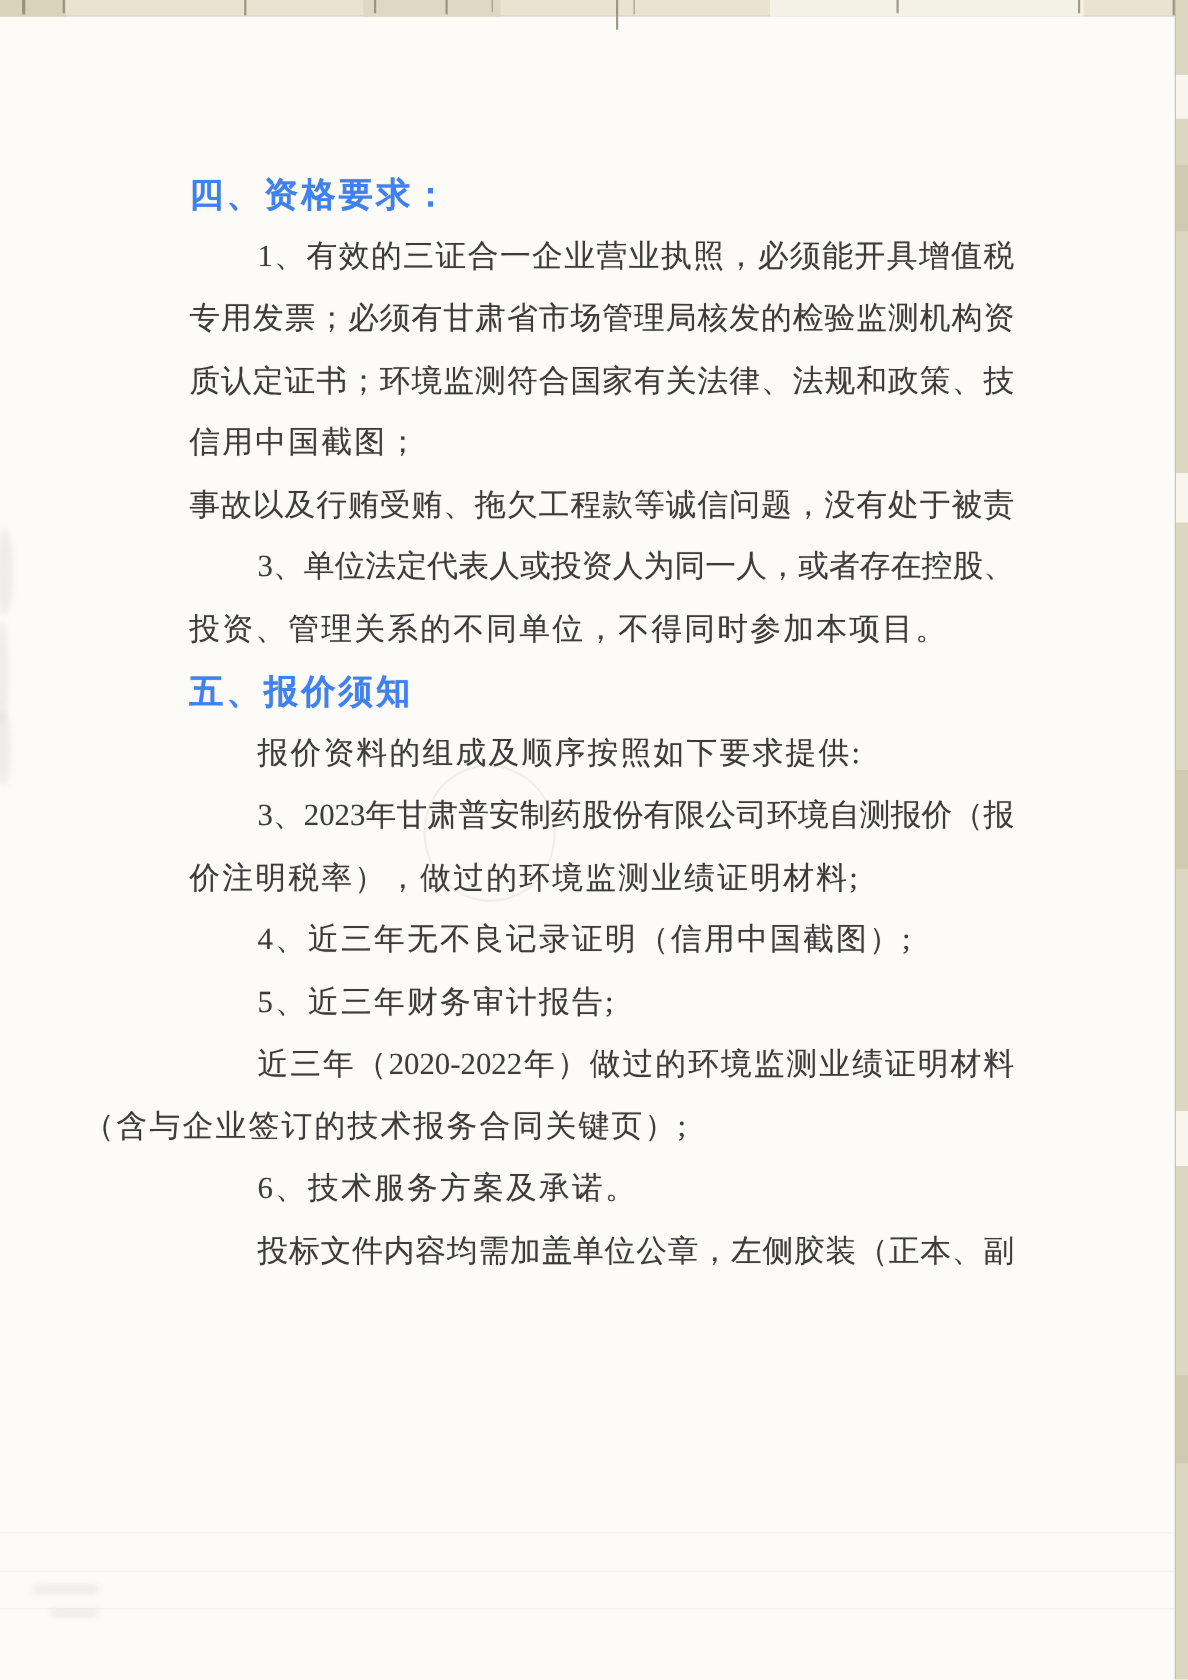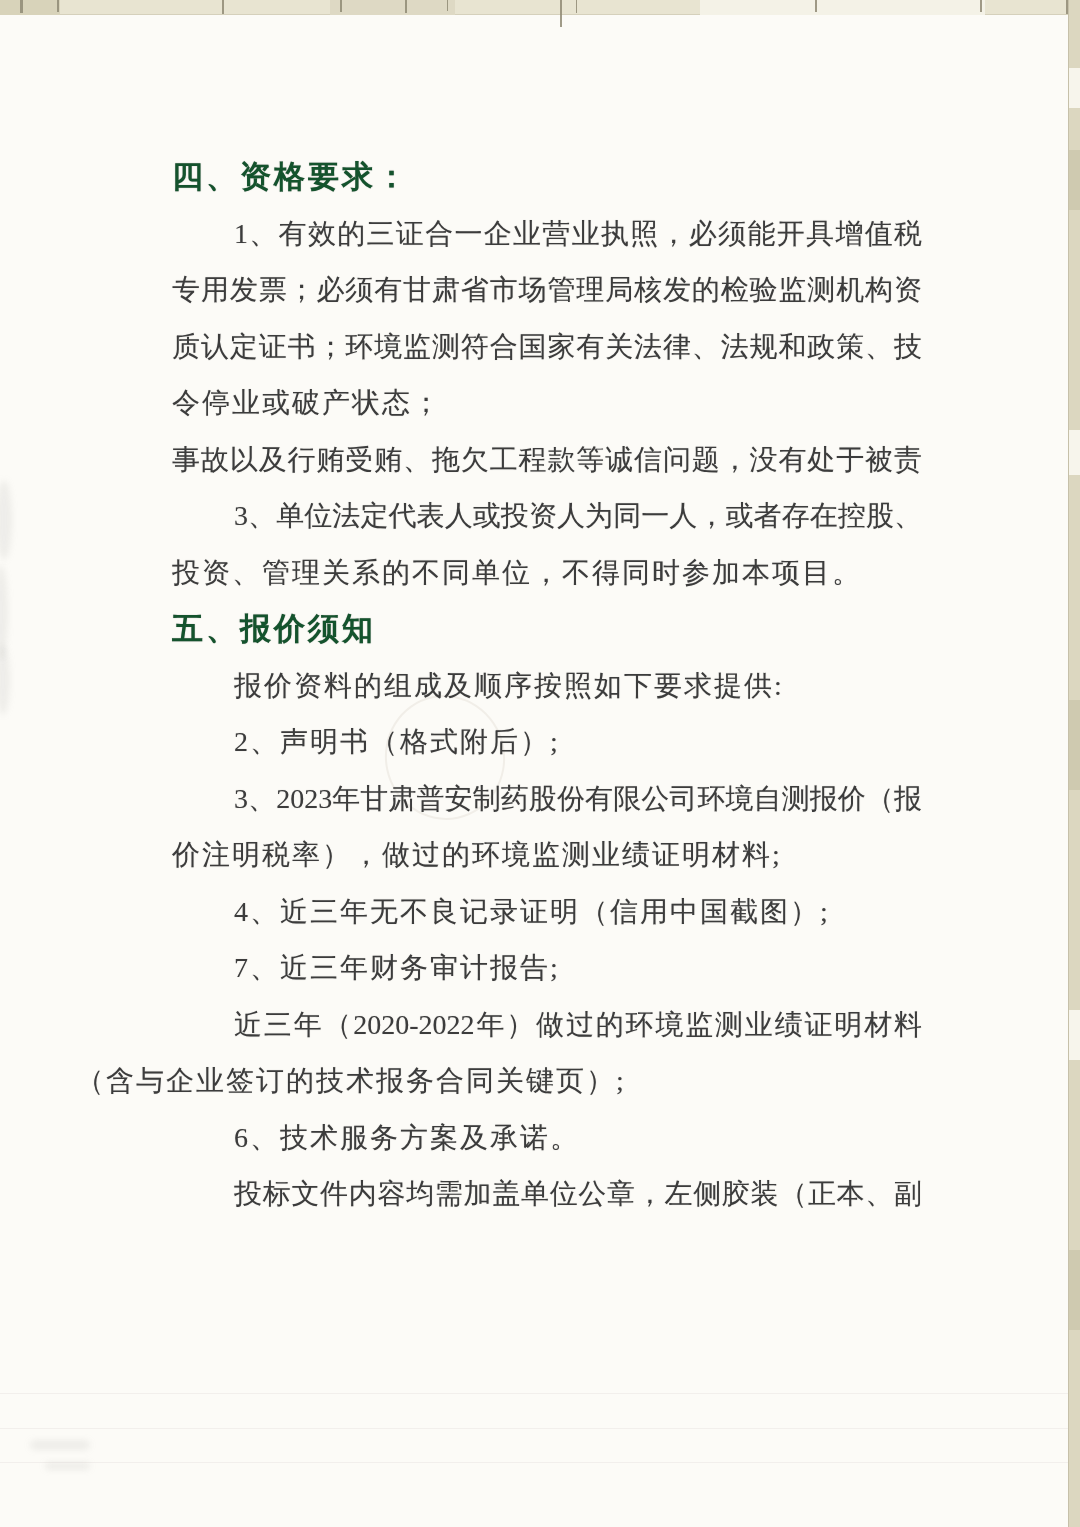"四、资格要求：" .line.heading { color: #14532d -> #3b82f6 }
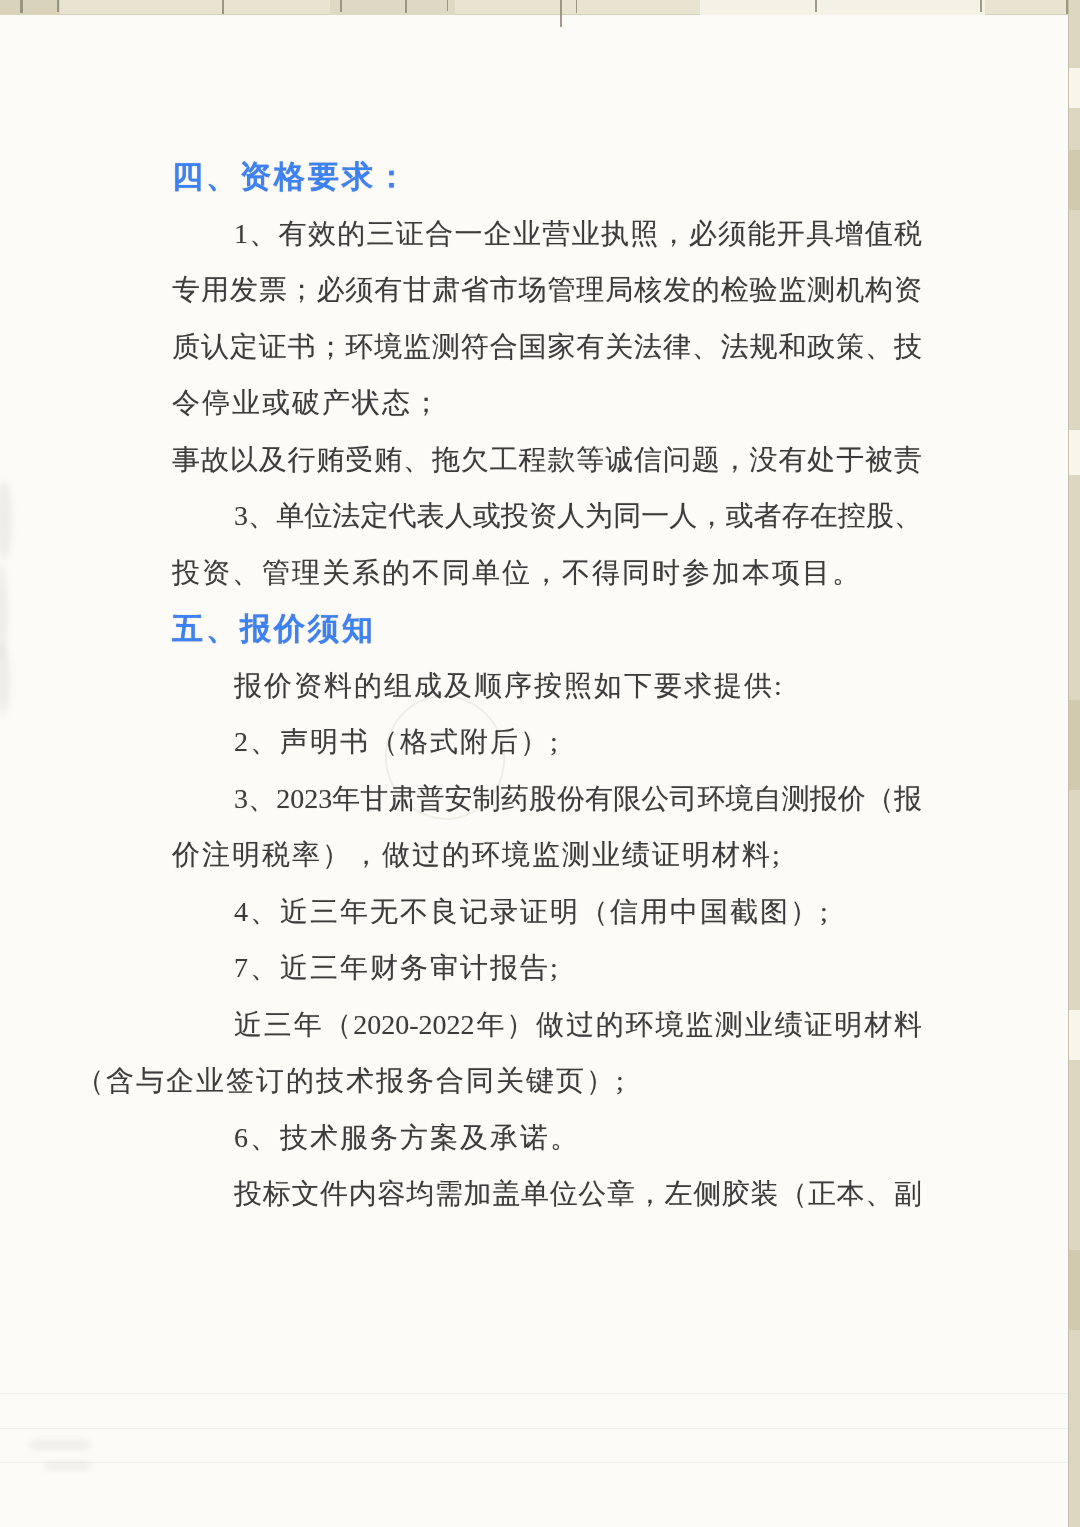"令停业或破产状态；" div.line { text: 令停业或破产状态 -> 信用中国截图 }
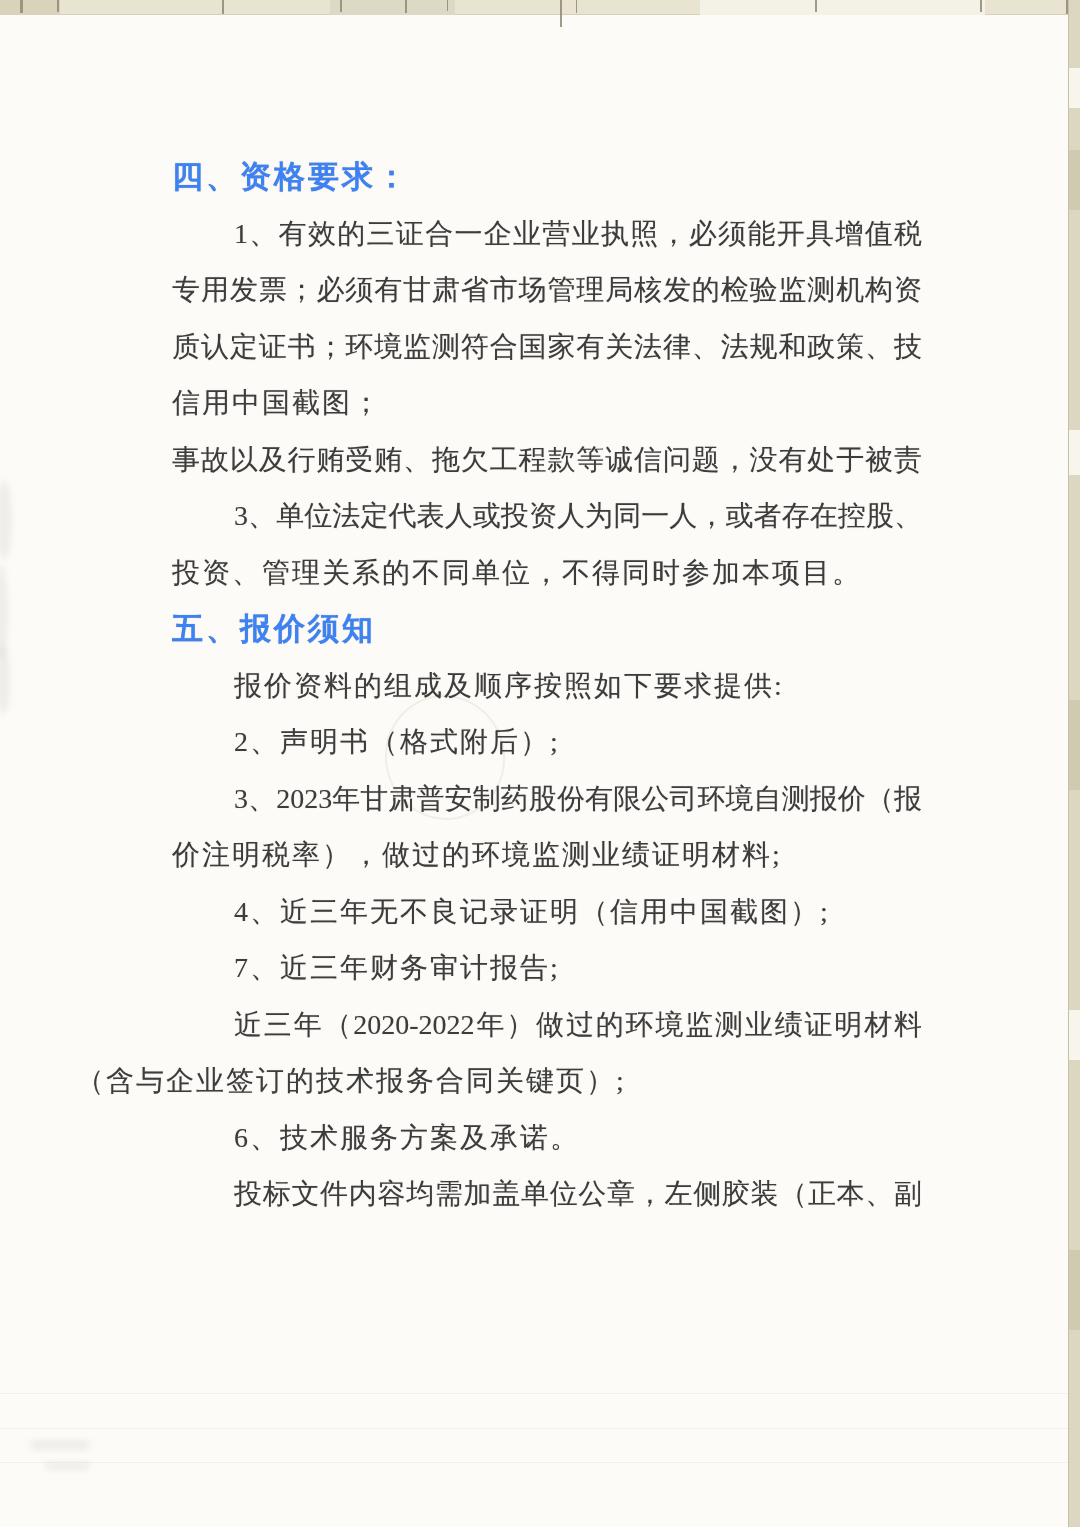"2、声明书（格式附后）;" div.line { html: <div>2、声明书（格式附后）;</div> -> none }
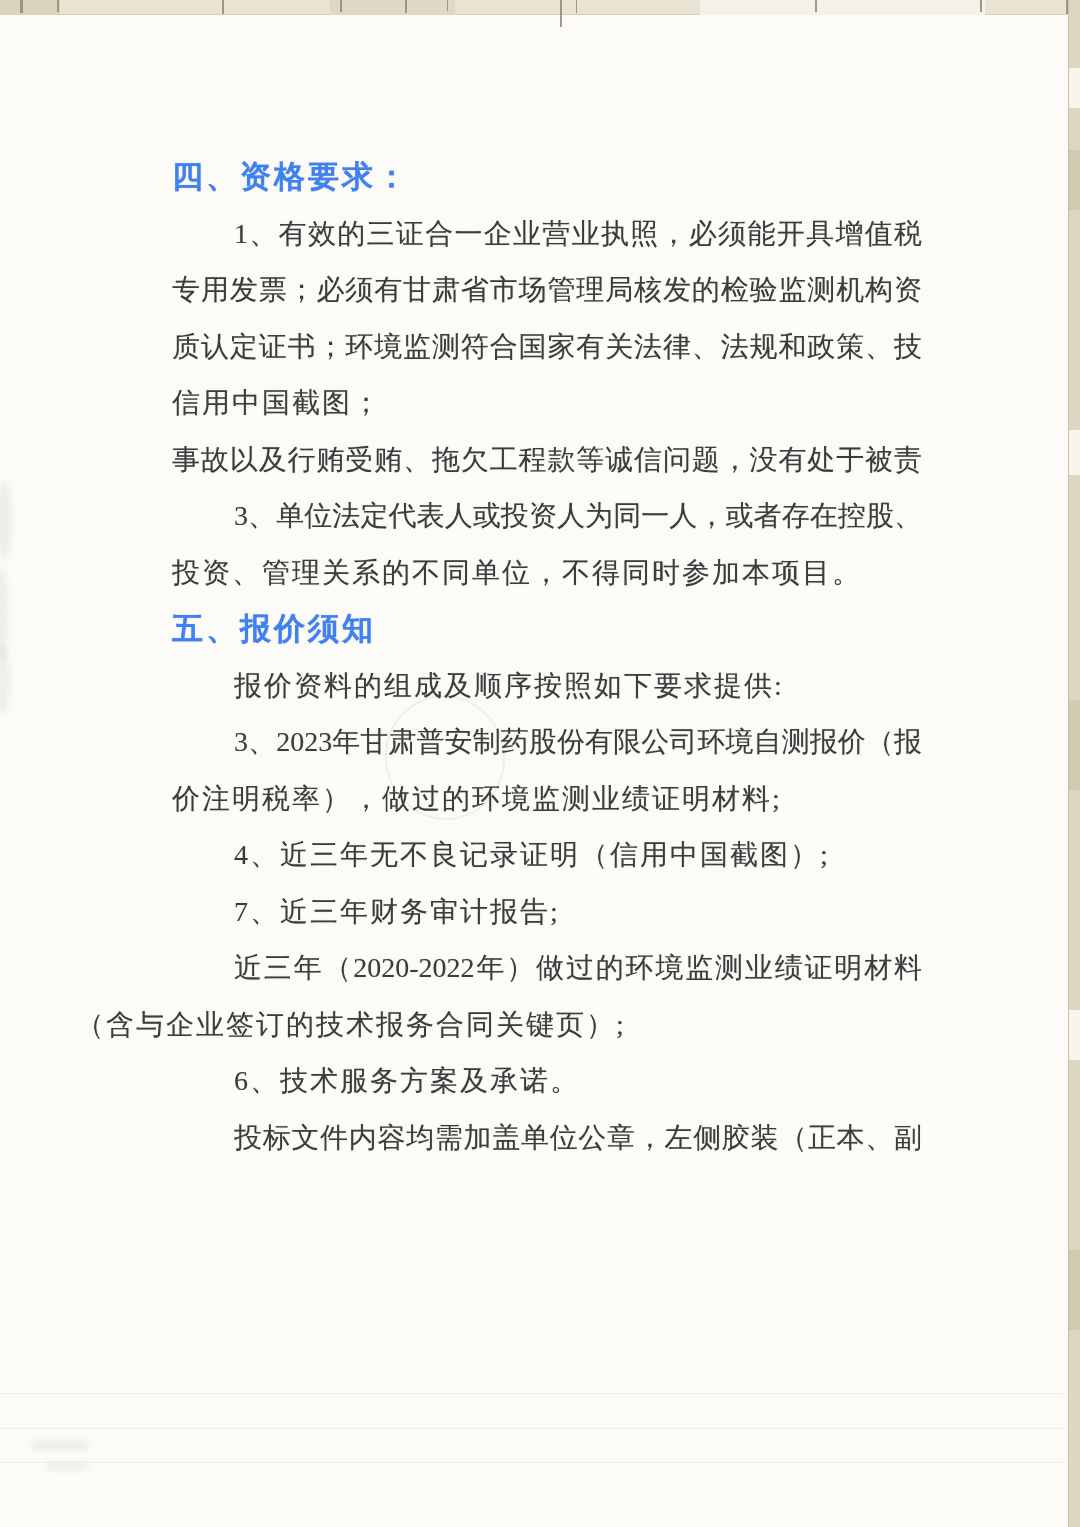"7、近三年财务审计报告;" div.line { text: 7 -> 5 }
